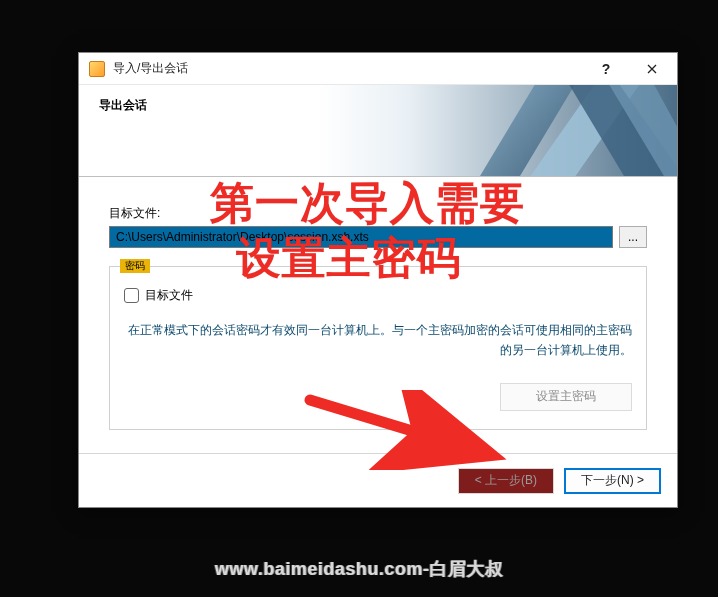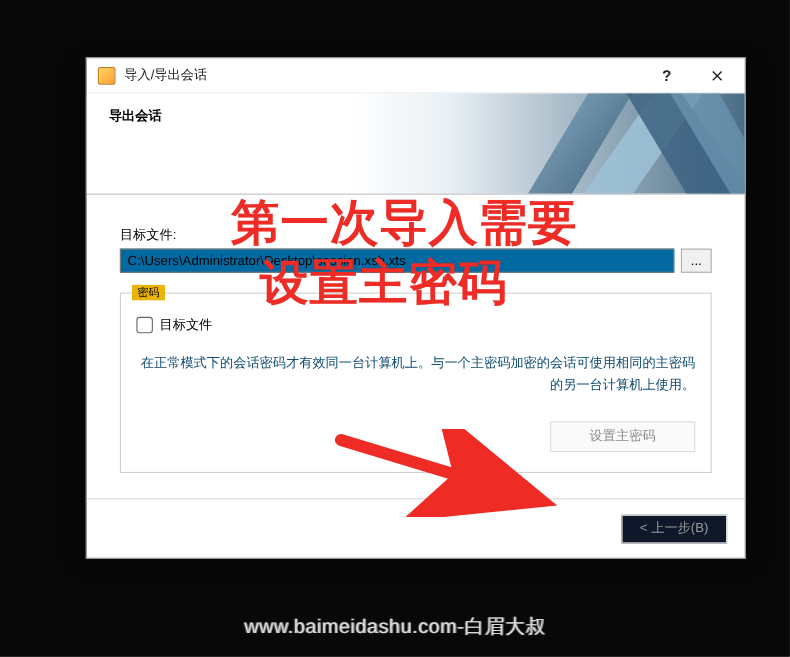"< 上一步(B)" .footer button.disabled { background: #0f172a -> #7f1d1d }
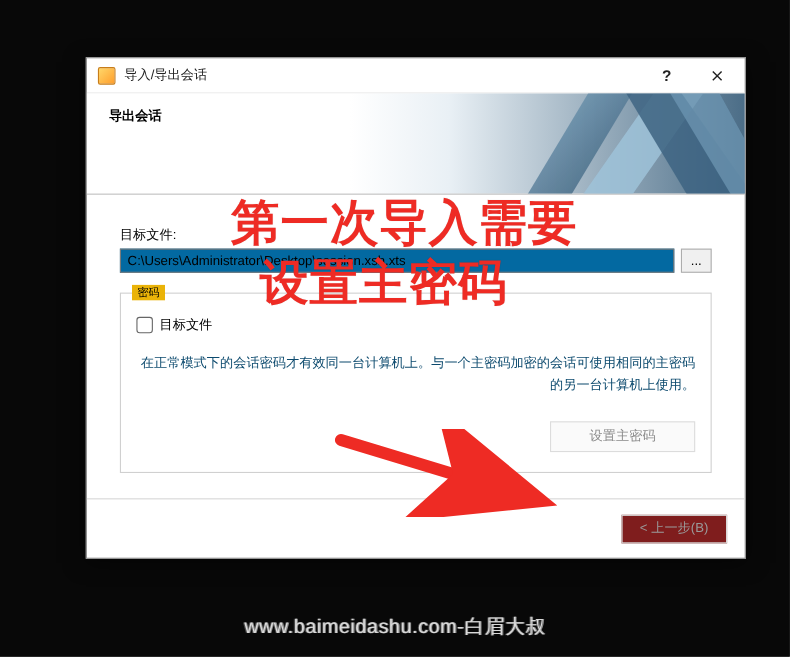"下一步(N) >" button.primary { html: none -> <button>下一步(N) &gt;</button> }
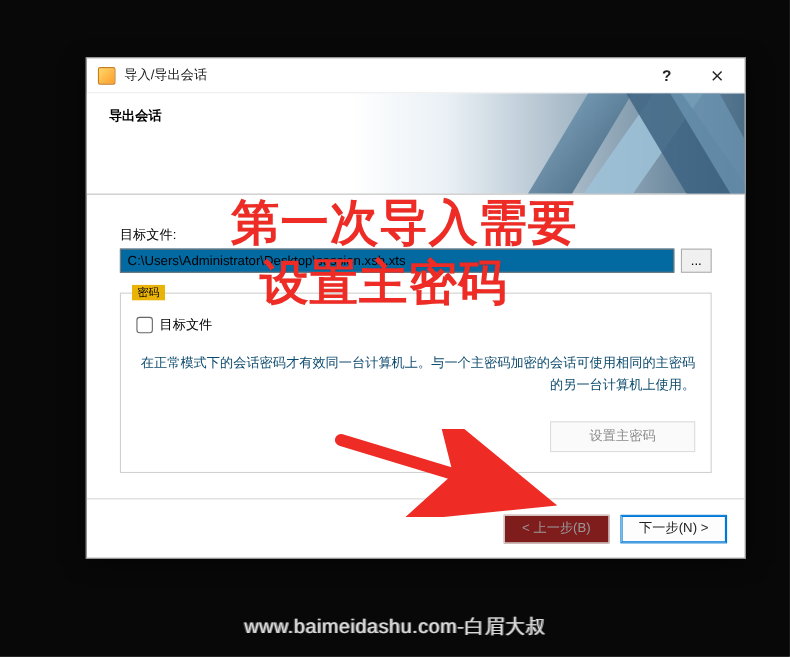"www.baimeidashu.com-白眉大叔" .watermark { font-weight: 400 -> 700 }
